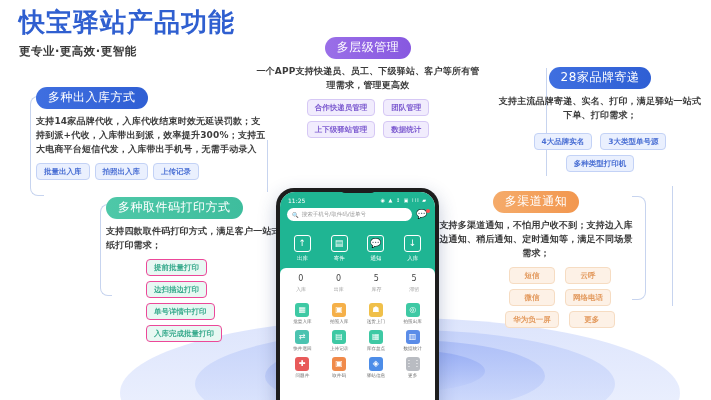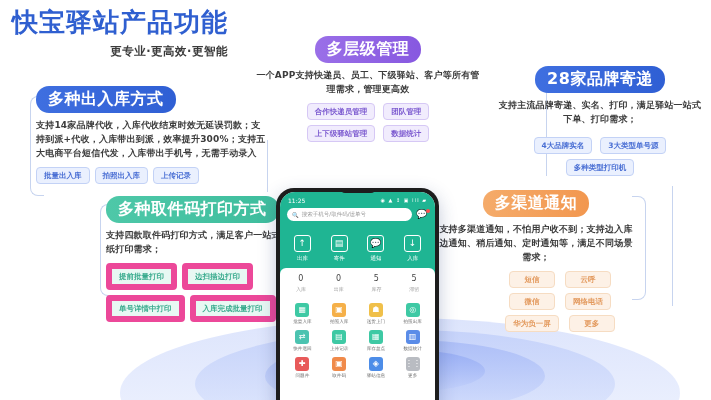"快宝驿站产品功能" .header { left: 12px -> 19px; text-align: right -> none }
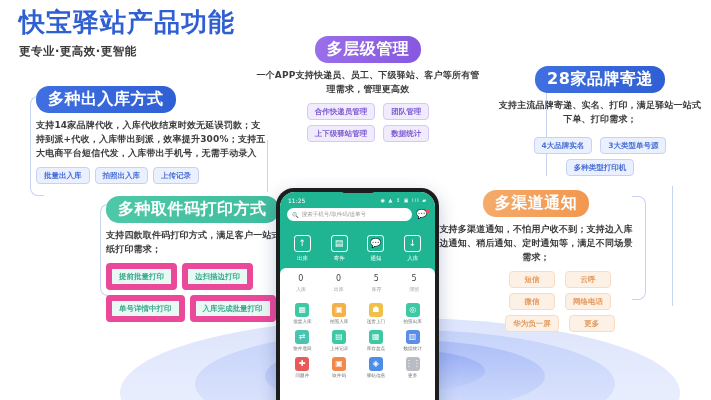"多层级管理" .panel-badge { font-size: 16px -> 12px; font-weight: bold -> normal }
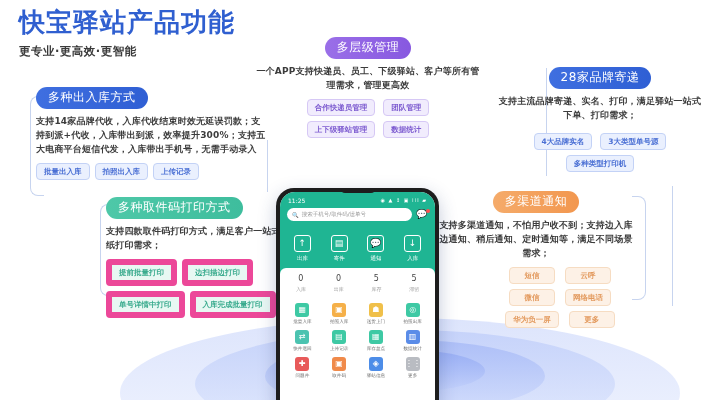"提前批量打印" .theme-green .tag { border: 6px solid #ec4899 -> 1px solid #ec4899; margin-left: none -> 40px }
